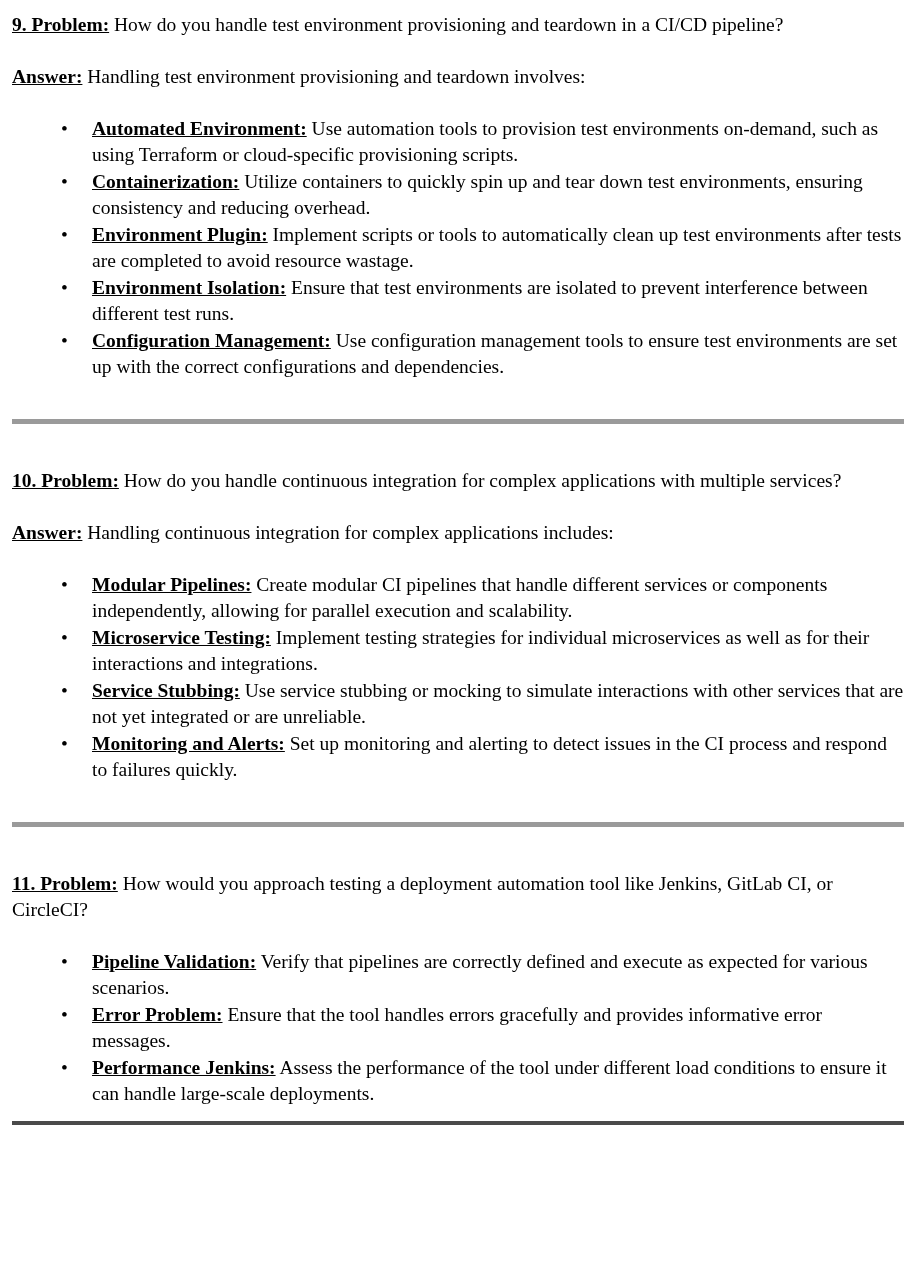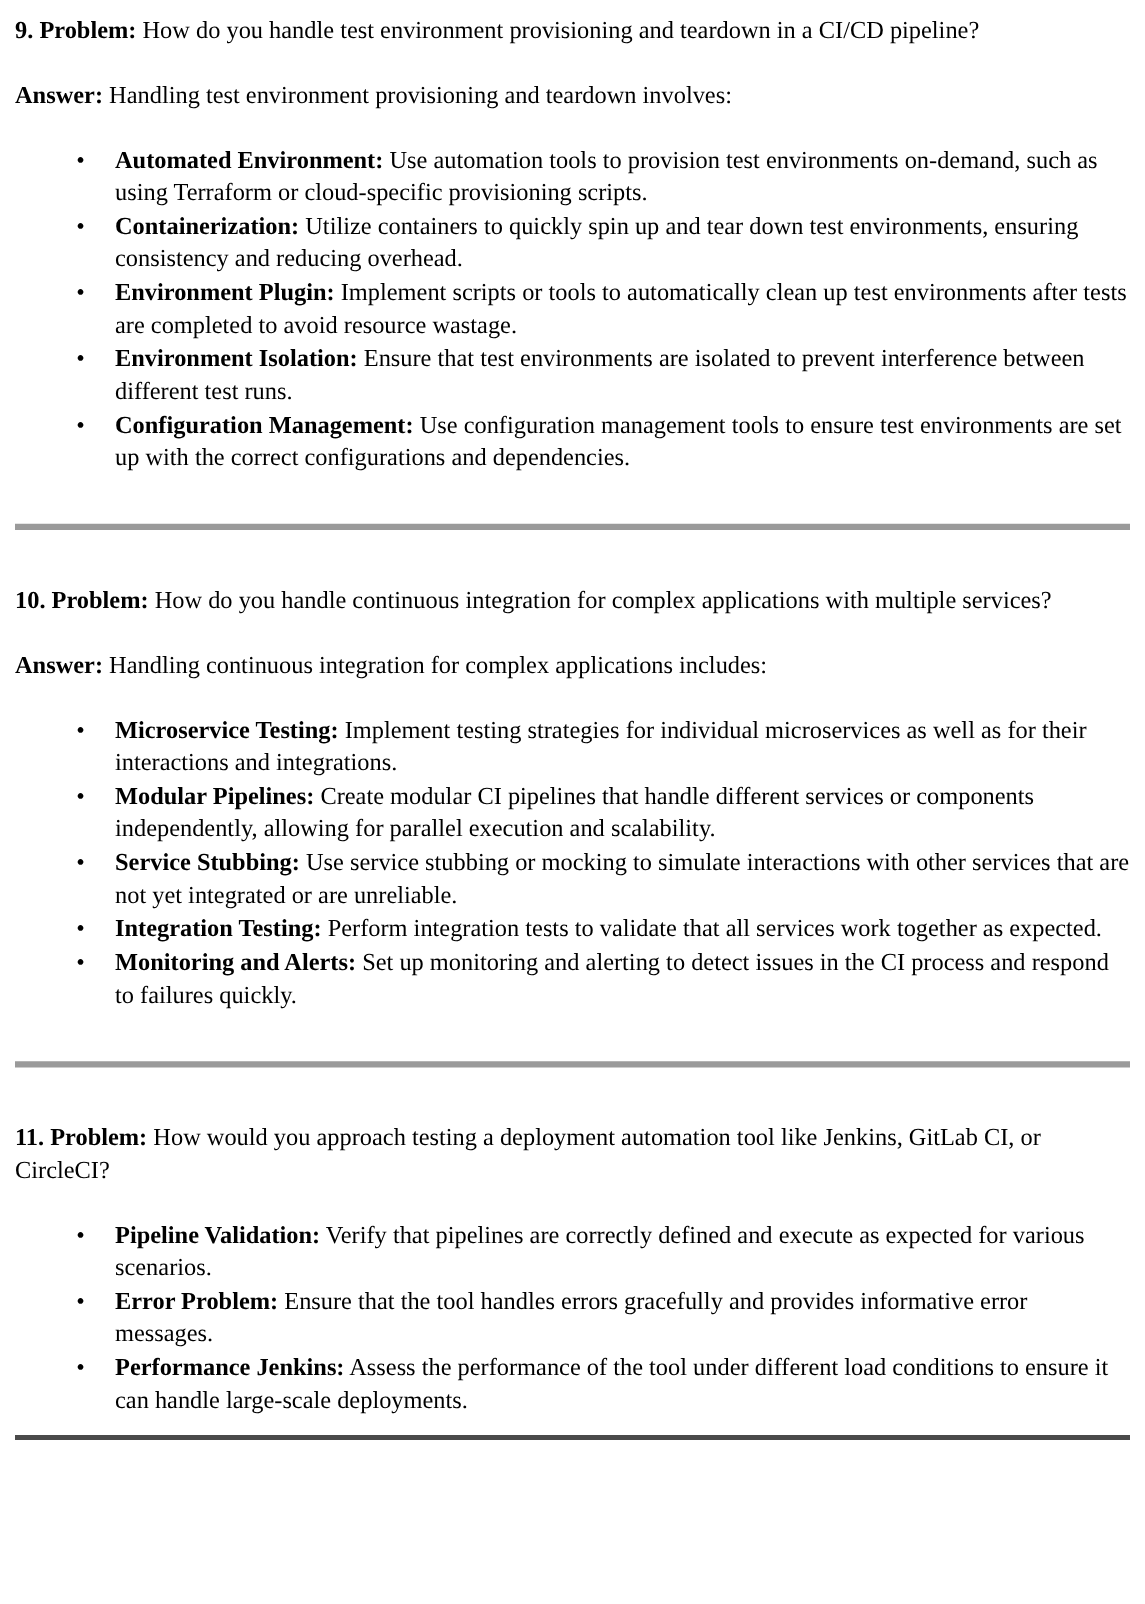"9. Problem:" .para b, li b { text-decoration: none -> underline }
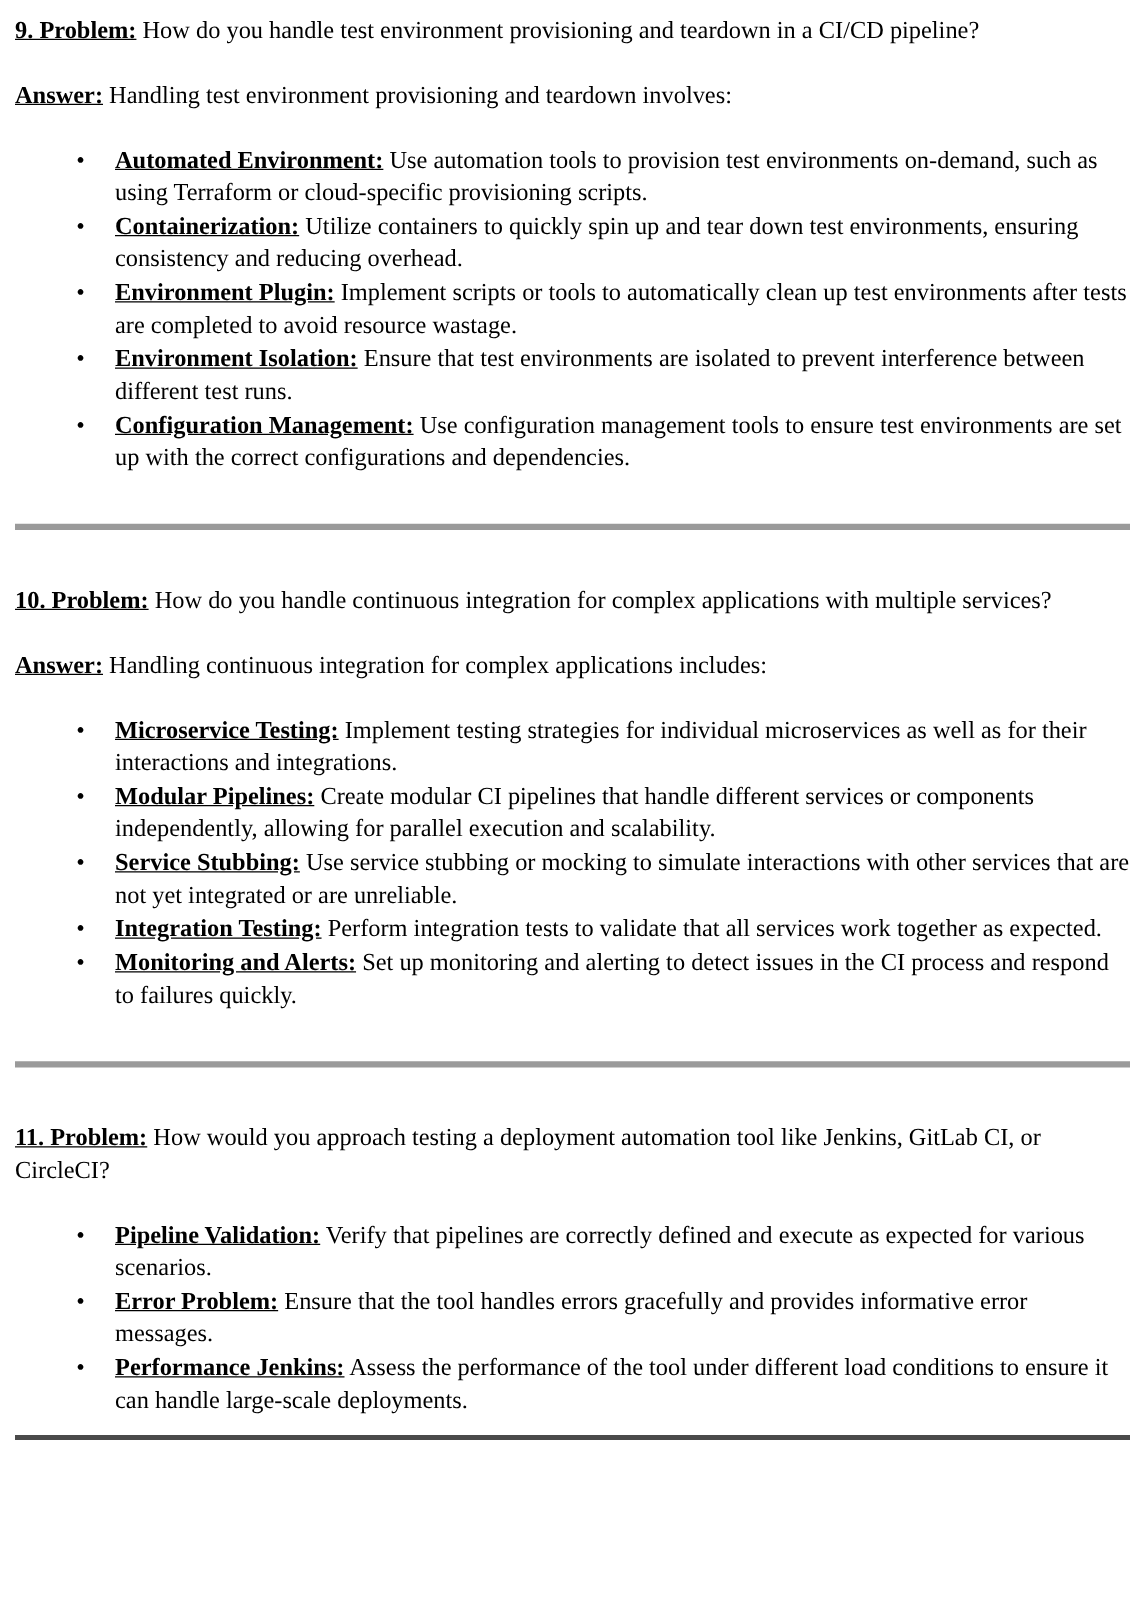"Microservice Testing: Implement testing" li { order: before "Modular Pipelines: Create modular CI" -> after "Modular Pipelines: Create modular CI" }
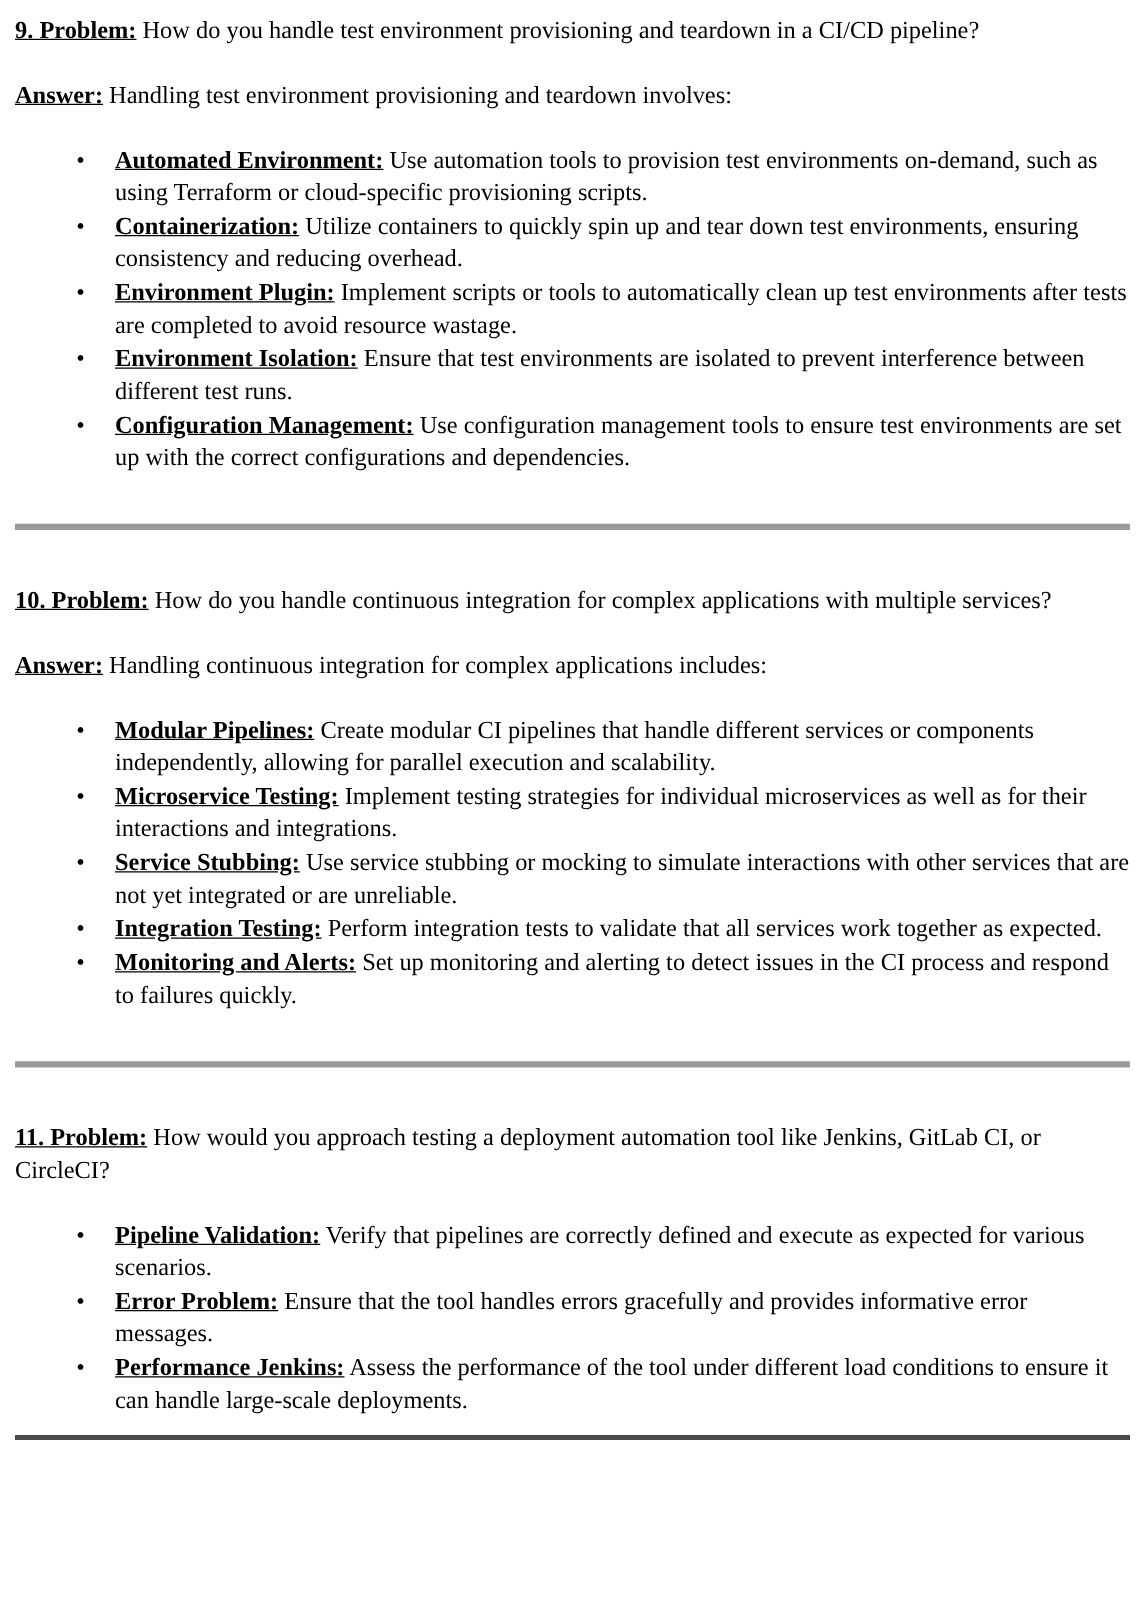"Integration Testing: Perform integration" li { html: <li><b>Integration Testing:</b><span> Perform integration tests to validate that all services work together as expected.</span></li> -> none }
